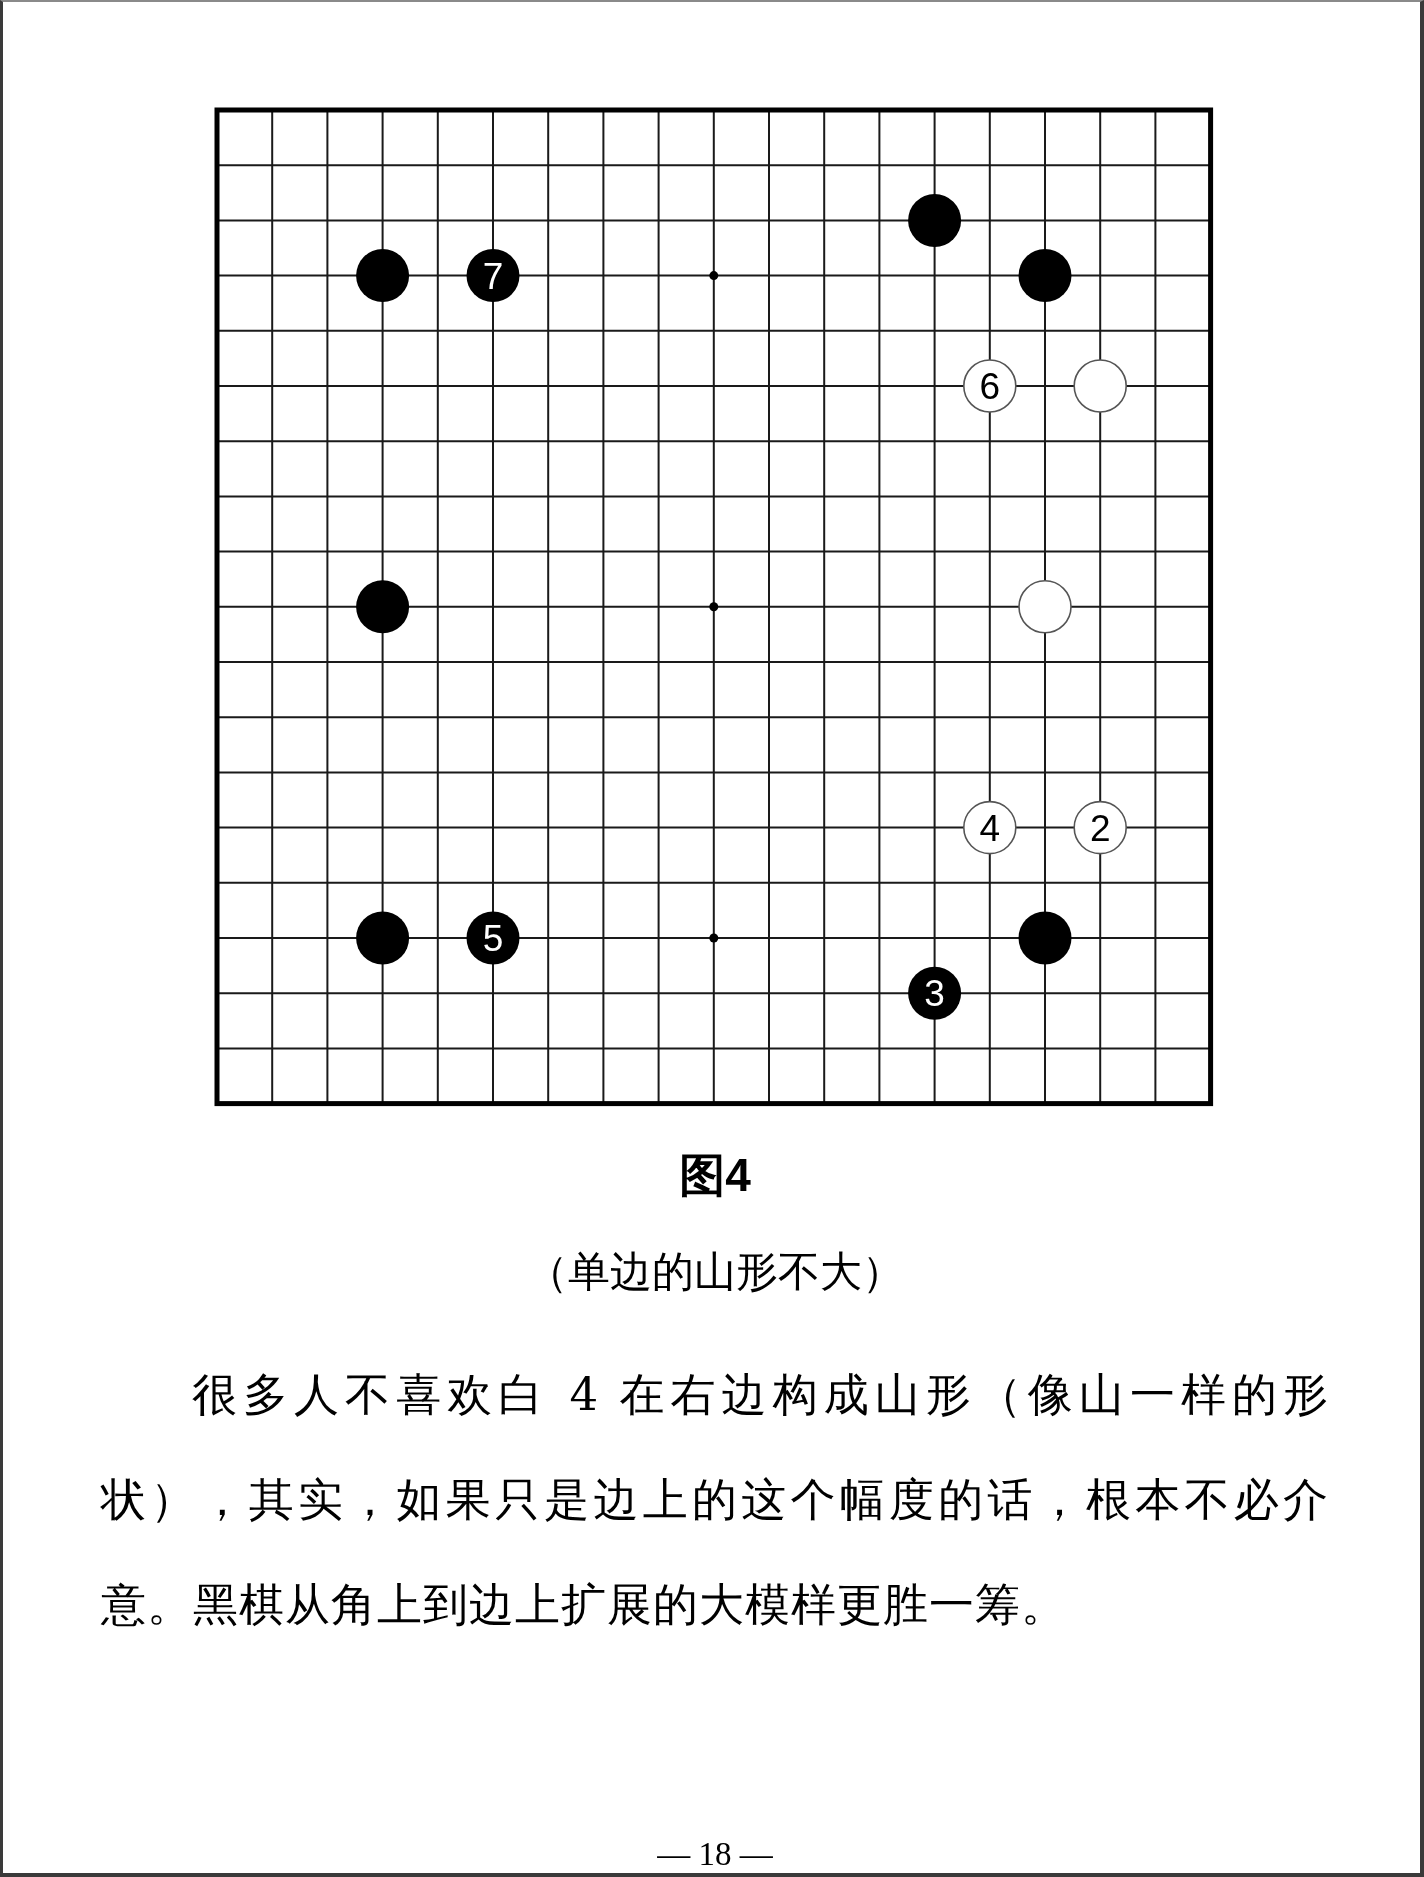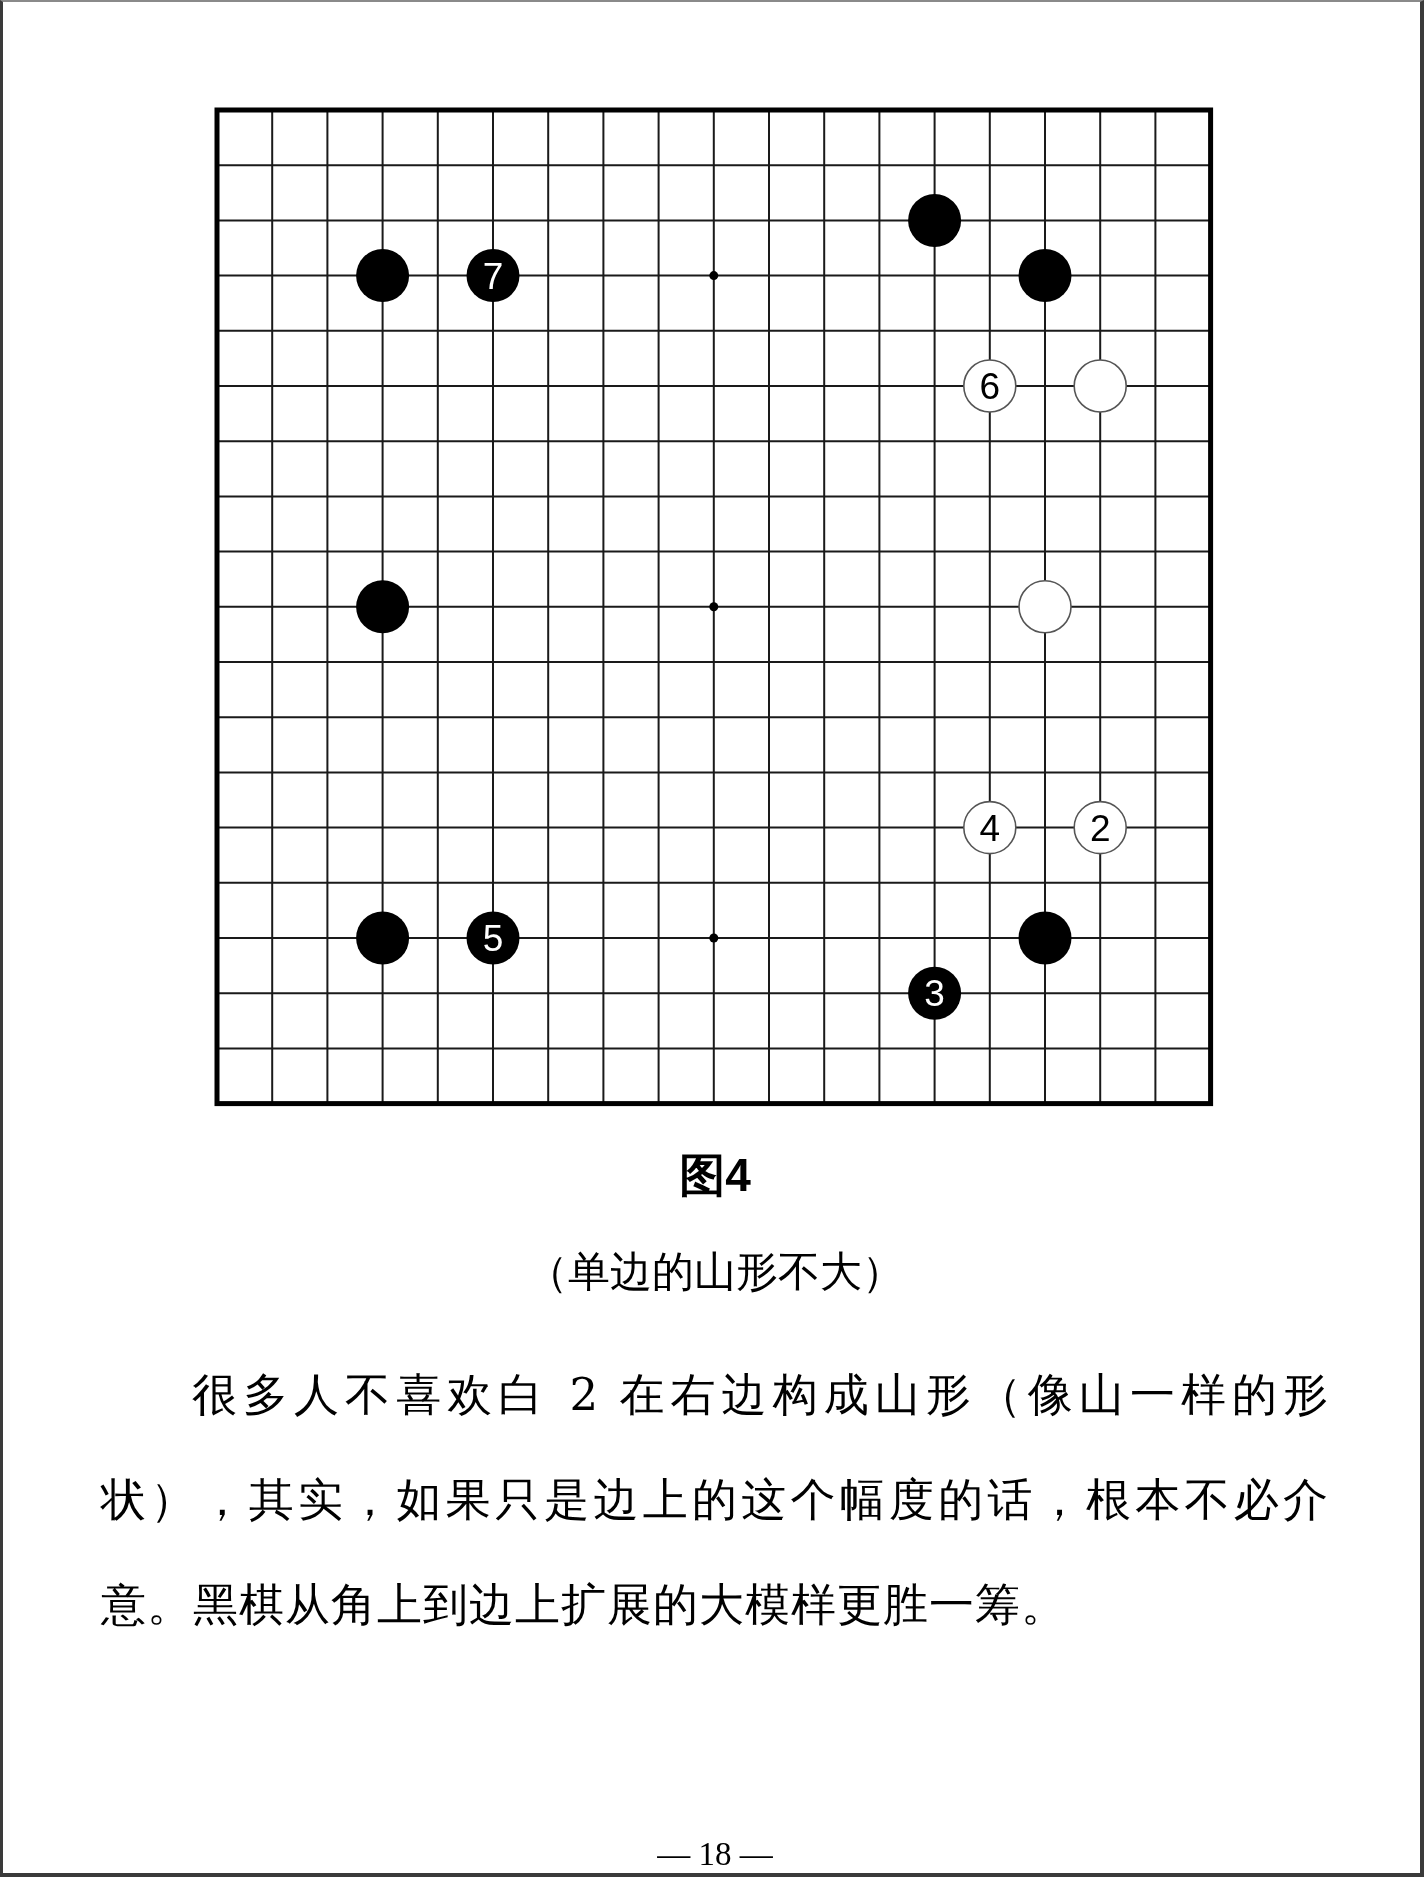"很多人不喜欢白 2" p { text: 2 -> 4 }
